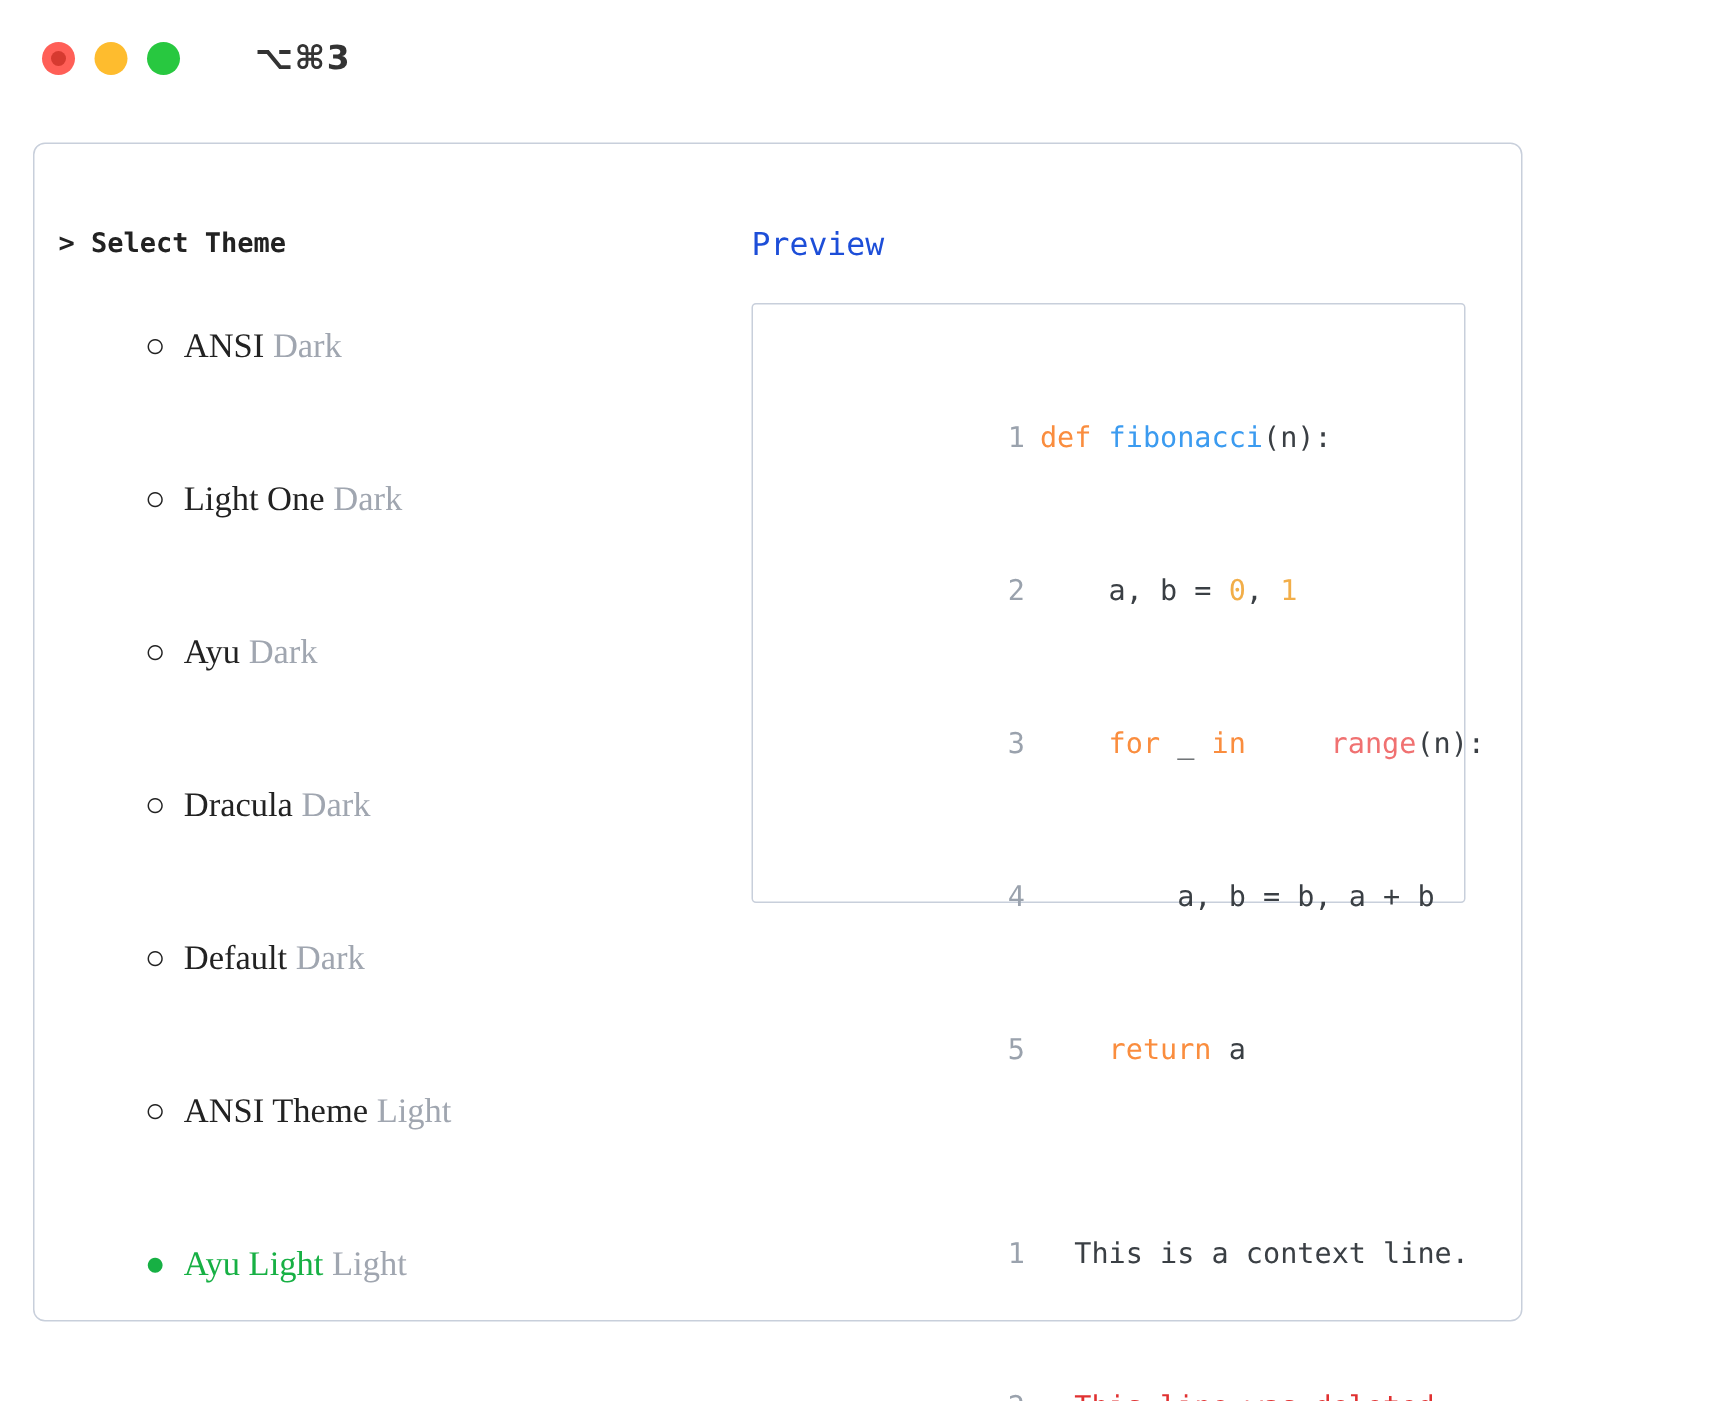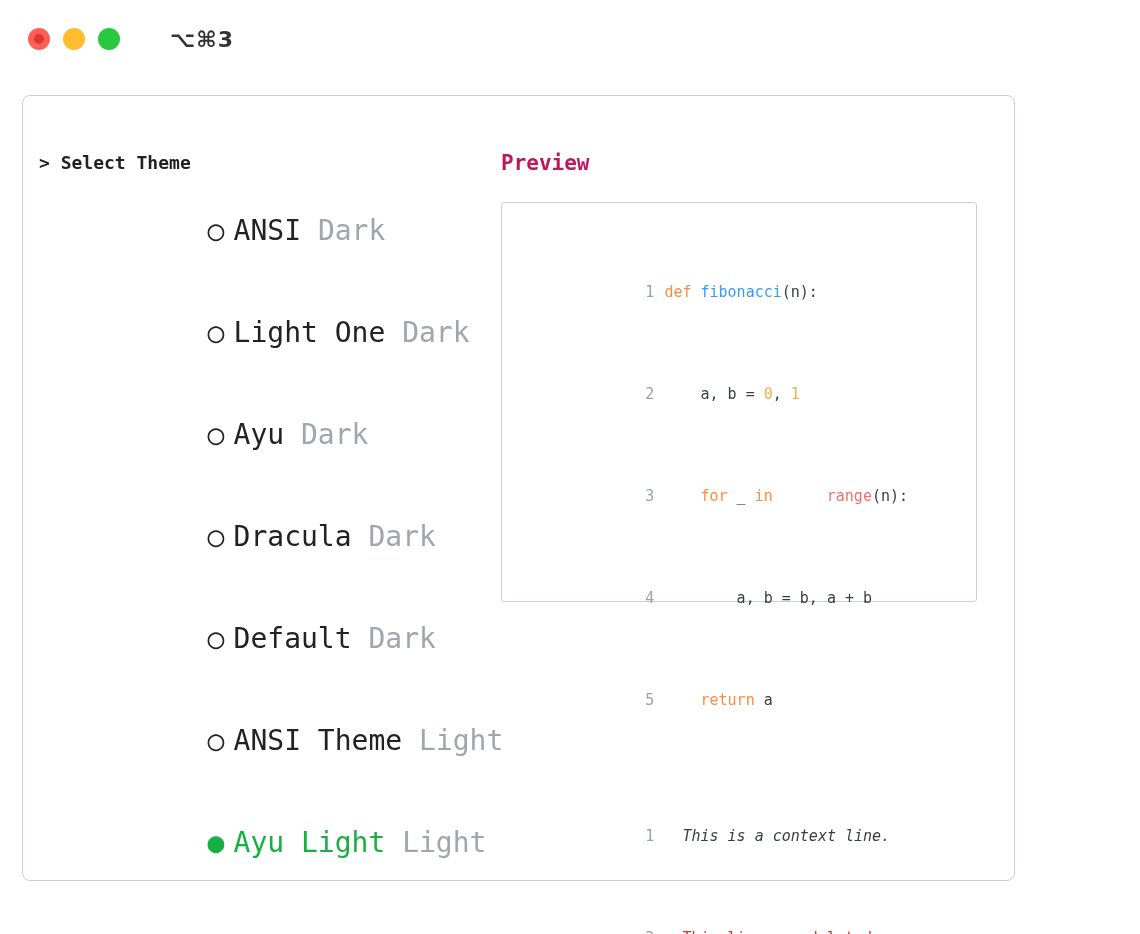"Preview" .preview-title { color: #be185d -> #1d4ed8; font-weight: bold -> normal }
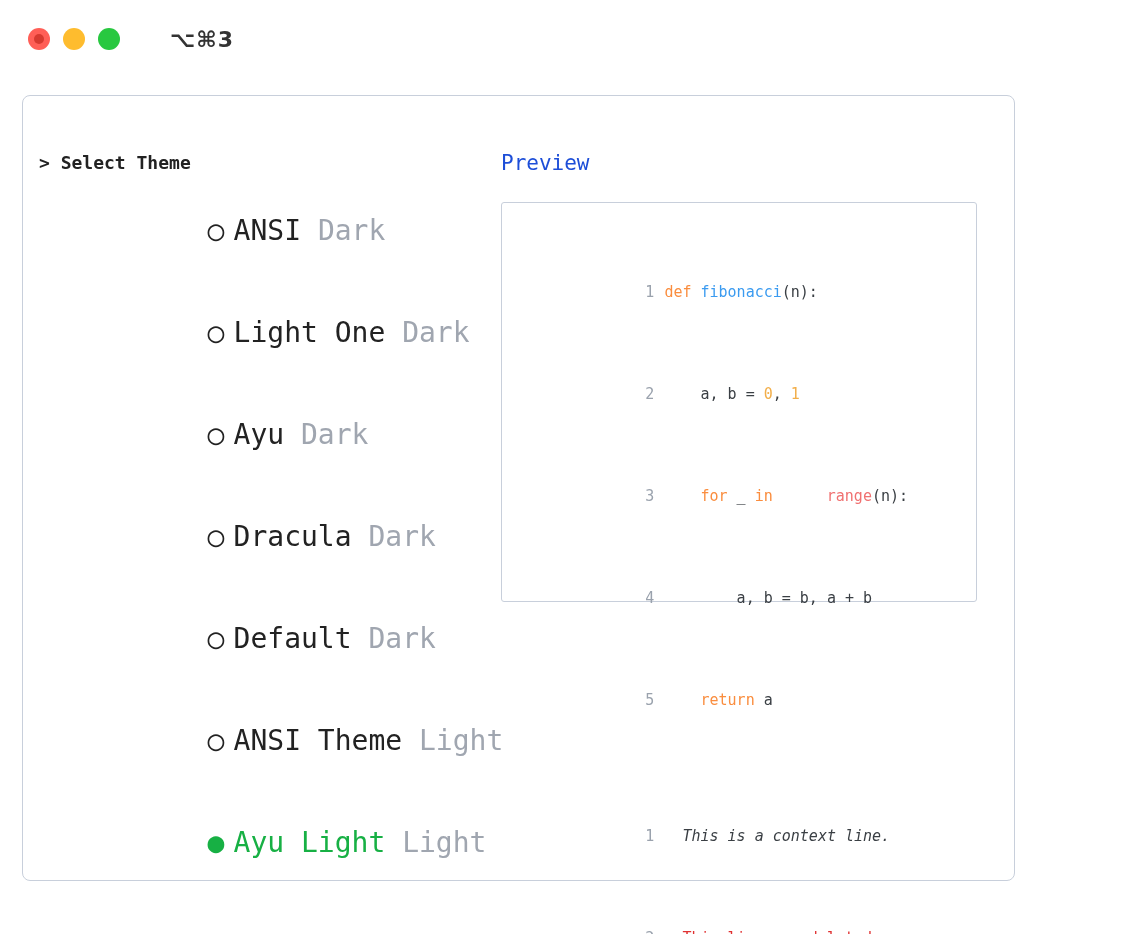"○ ANSI Dark" .theme-row { font-family: none -> Liberation Serif, serif; font-size: 28px -> 23px }
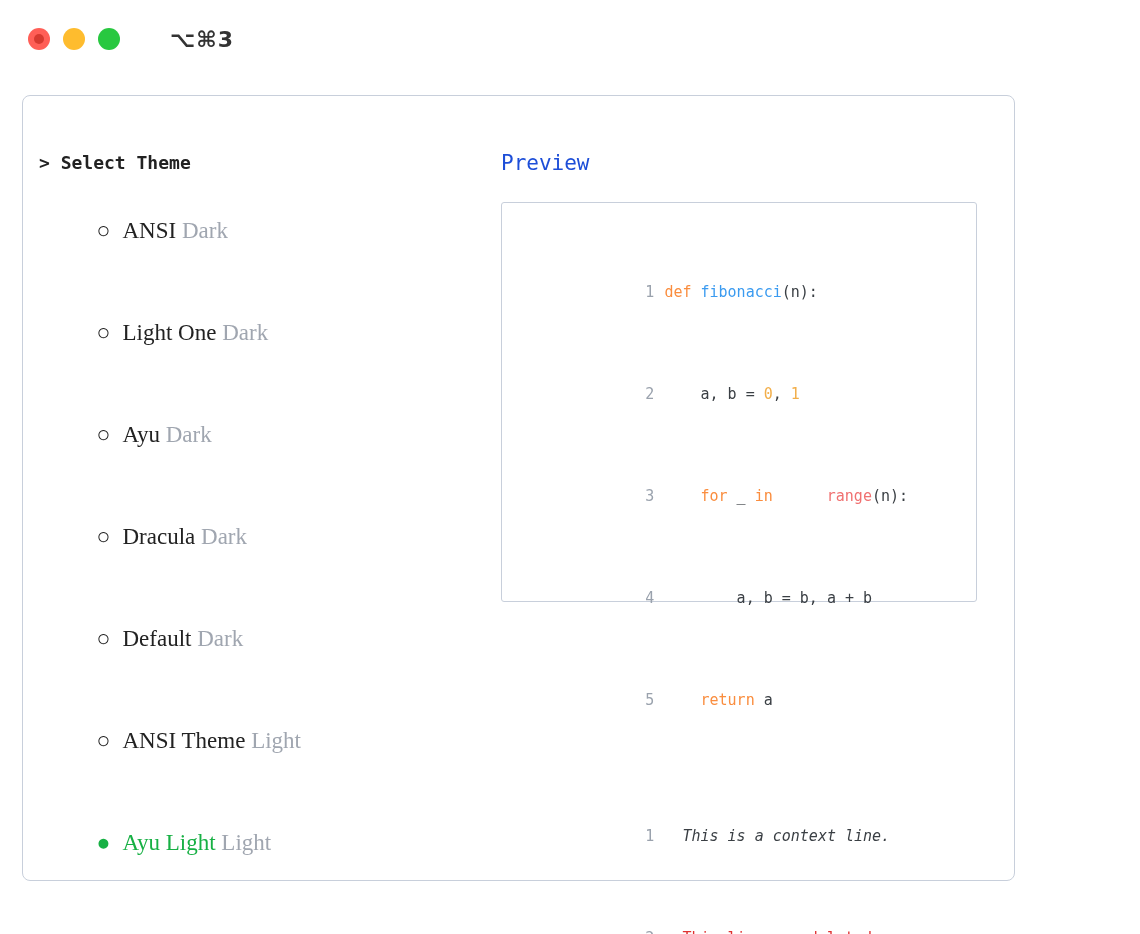"1 def fibonacci(n):" .code-line { font-size: 15px -> 19px }
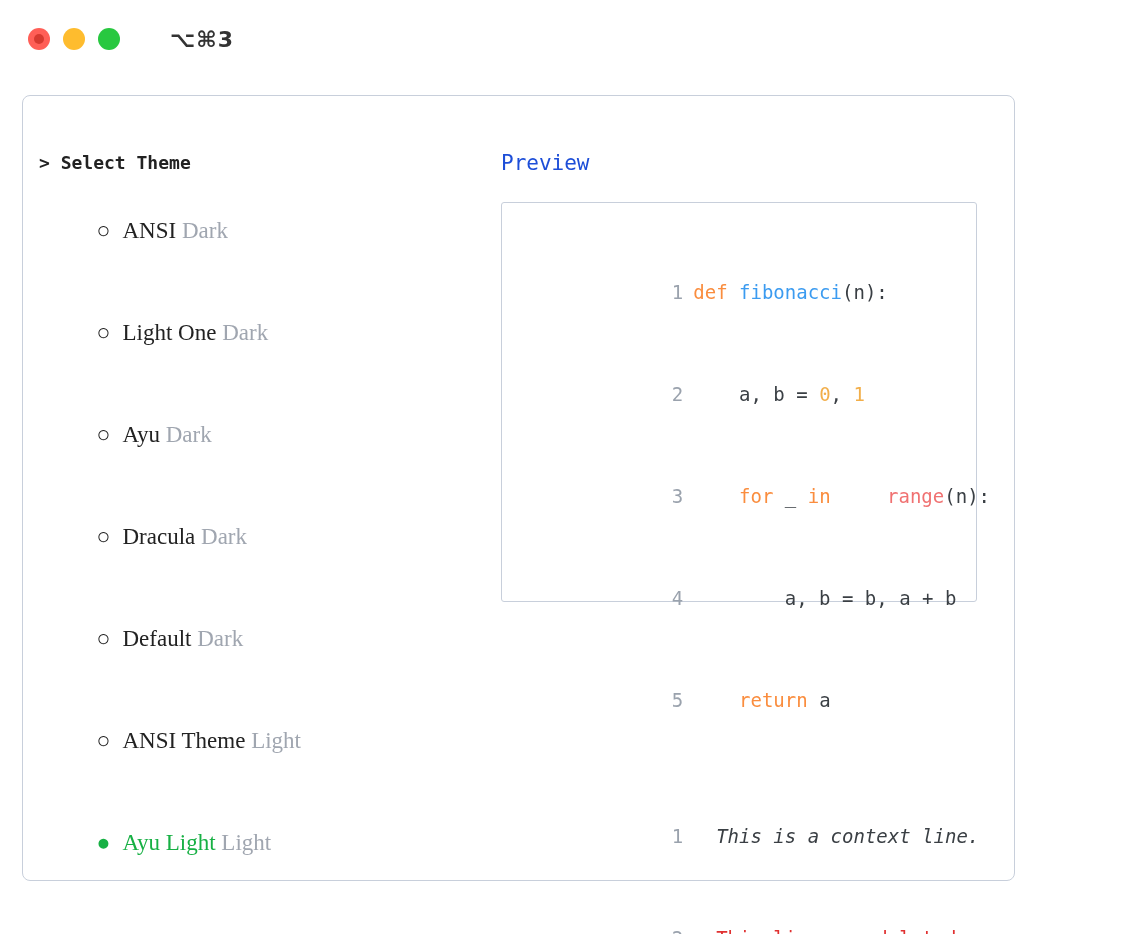"This is a context line." .ctx { font-style: italic -> none }
